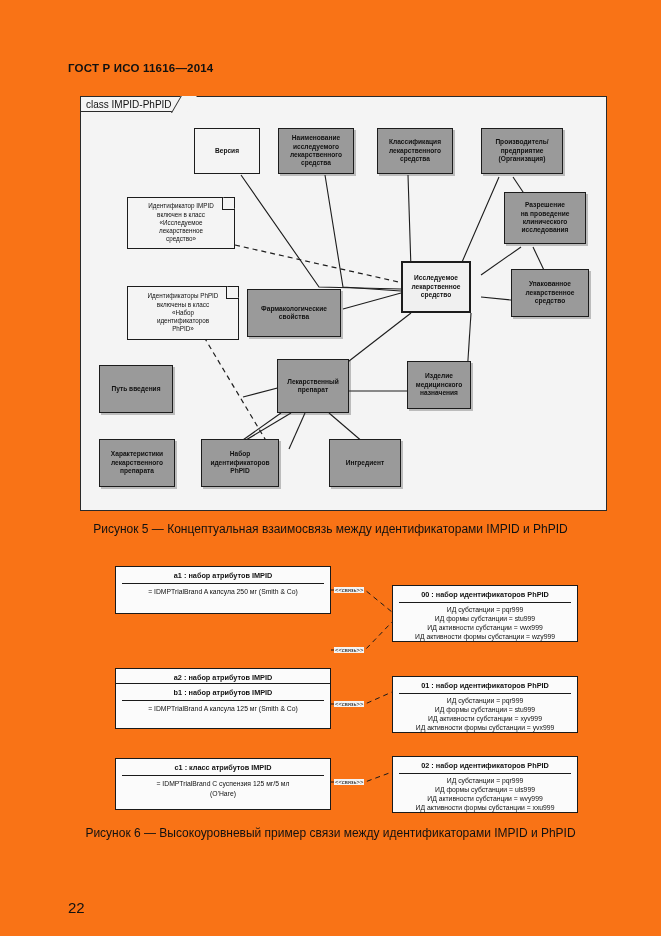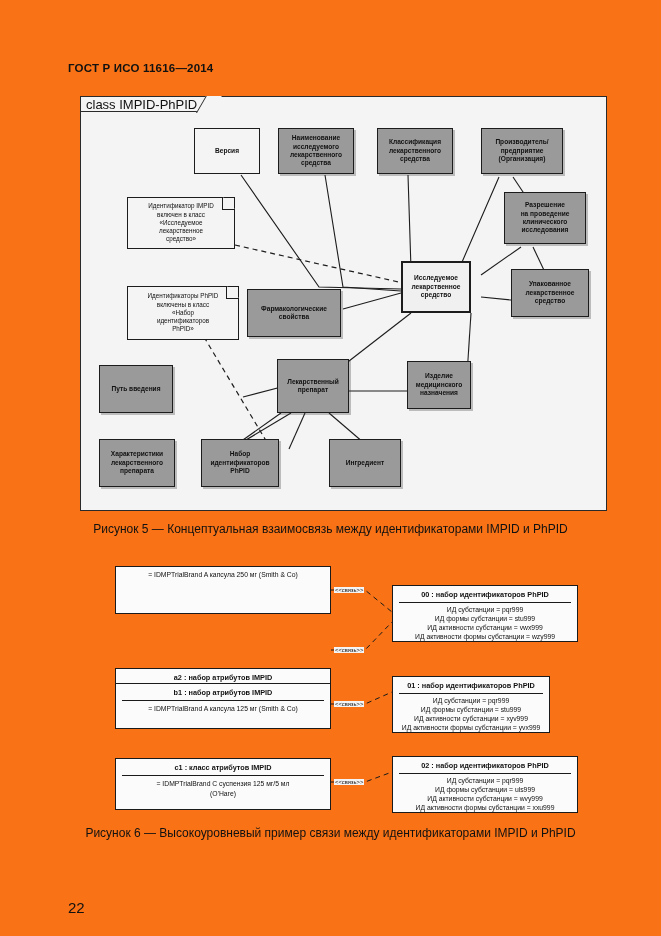"class IMPID-PhPID" .frame-tab { font-size: 13px -> 10px }
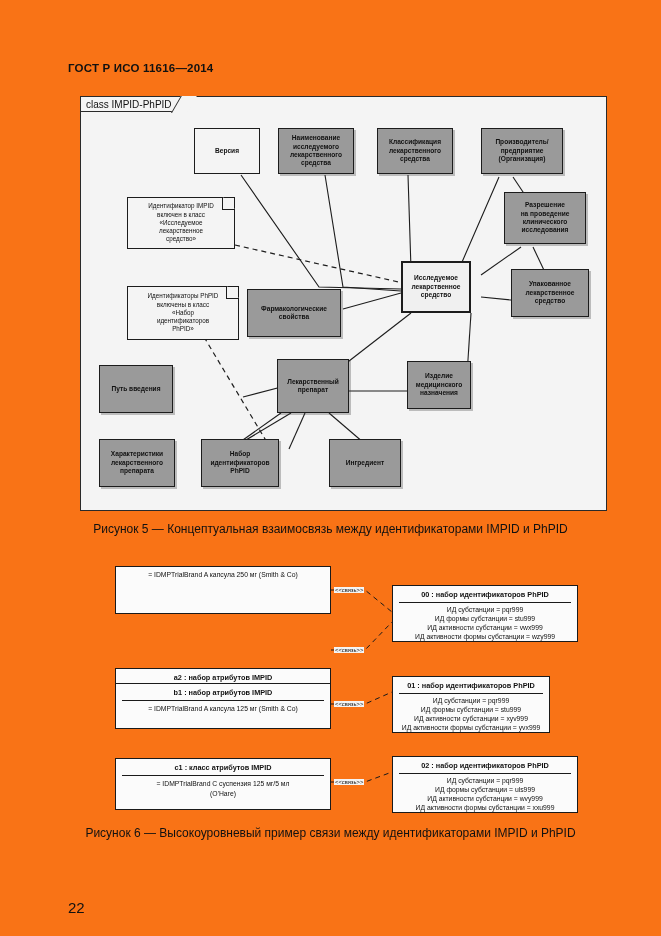"a1 : набор атрибутов IMPID" div.obj-title { html: none -> <div>a1 : набор атрибутов IMPID</div> }
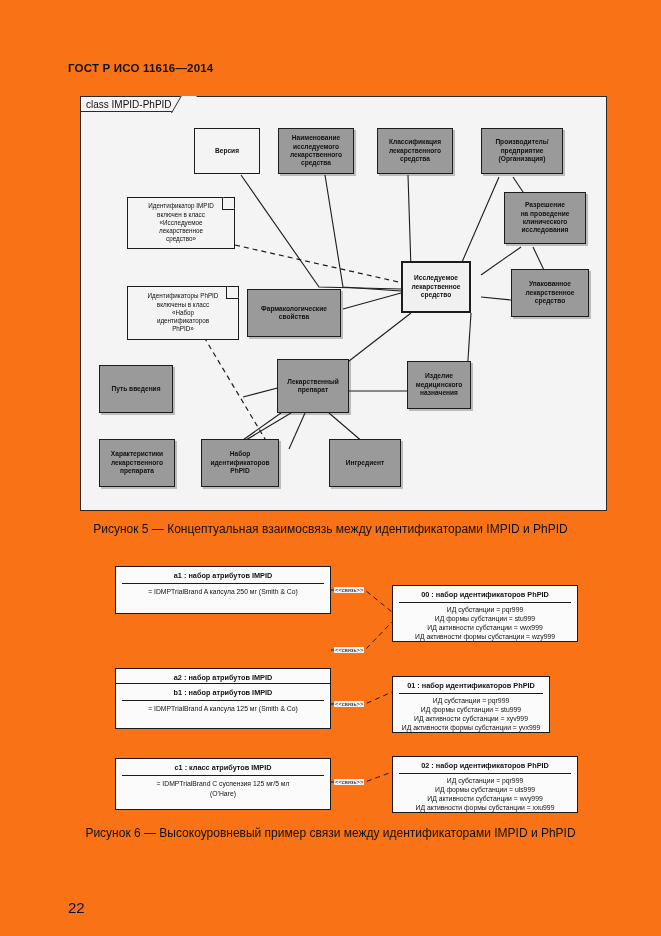"01 : набор идентификаторов PhPID" div.obj { width: 158px -> 186px }
